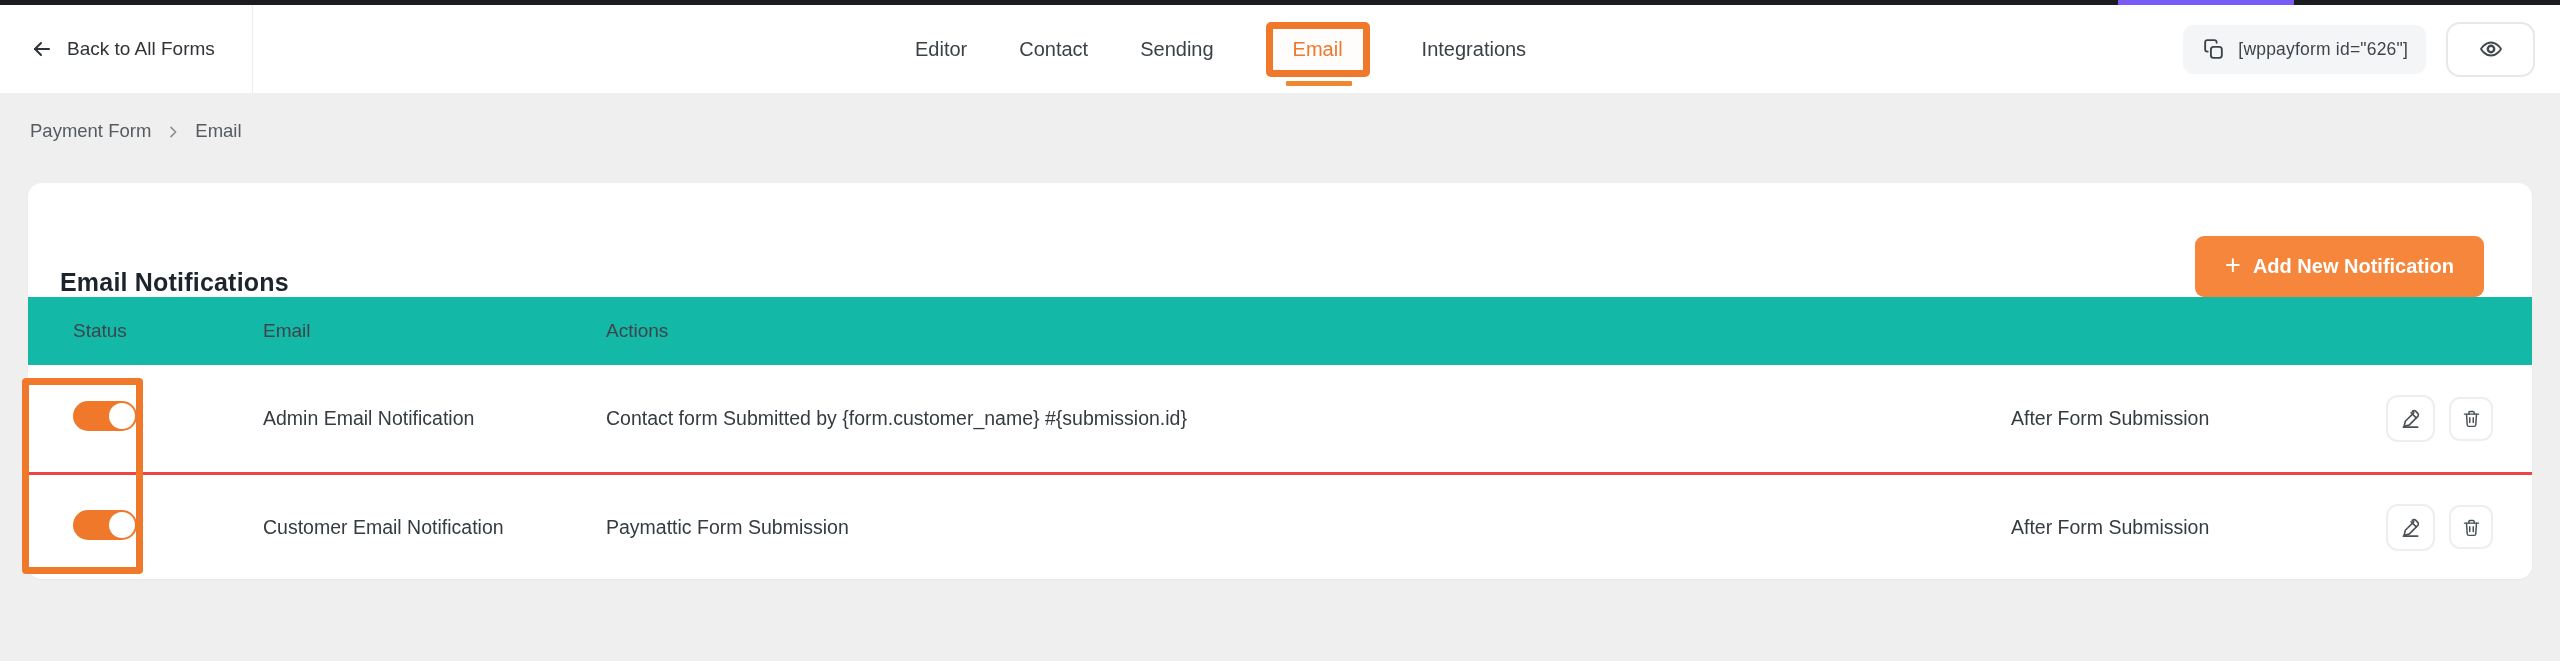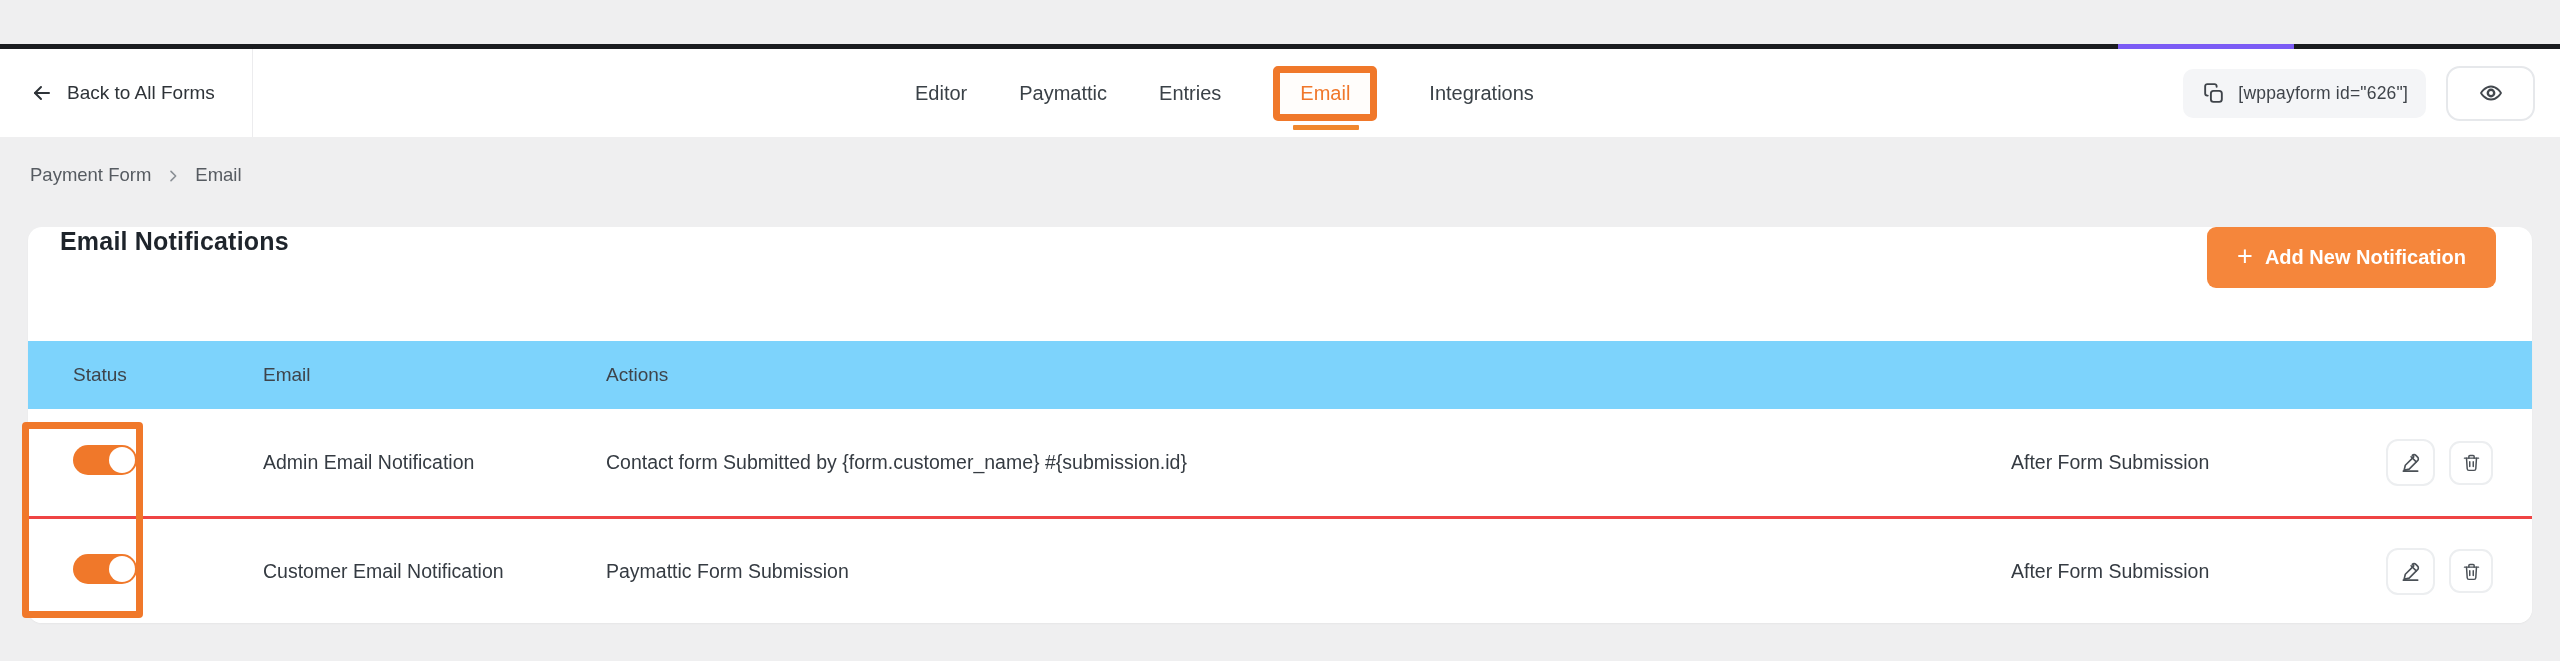"Back to All Forms" .page { margin-top: 44px -> none }
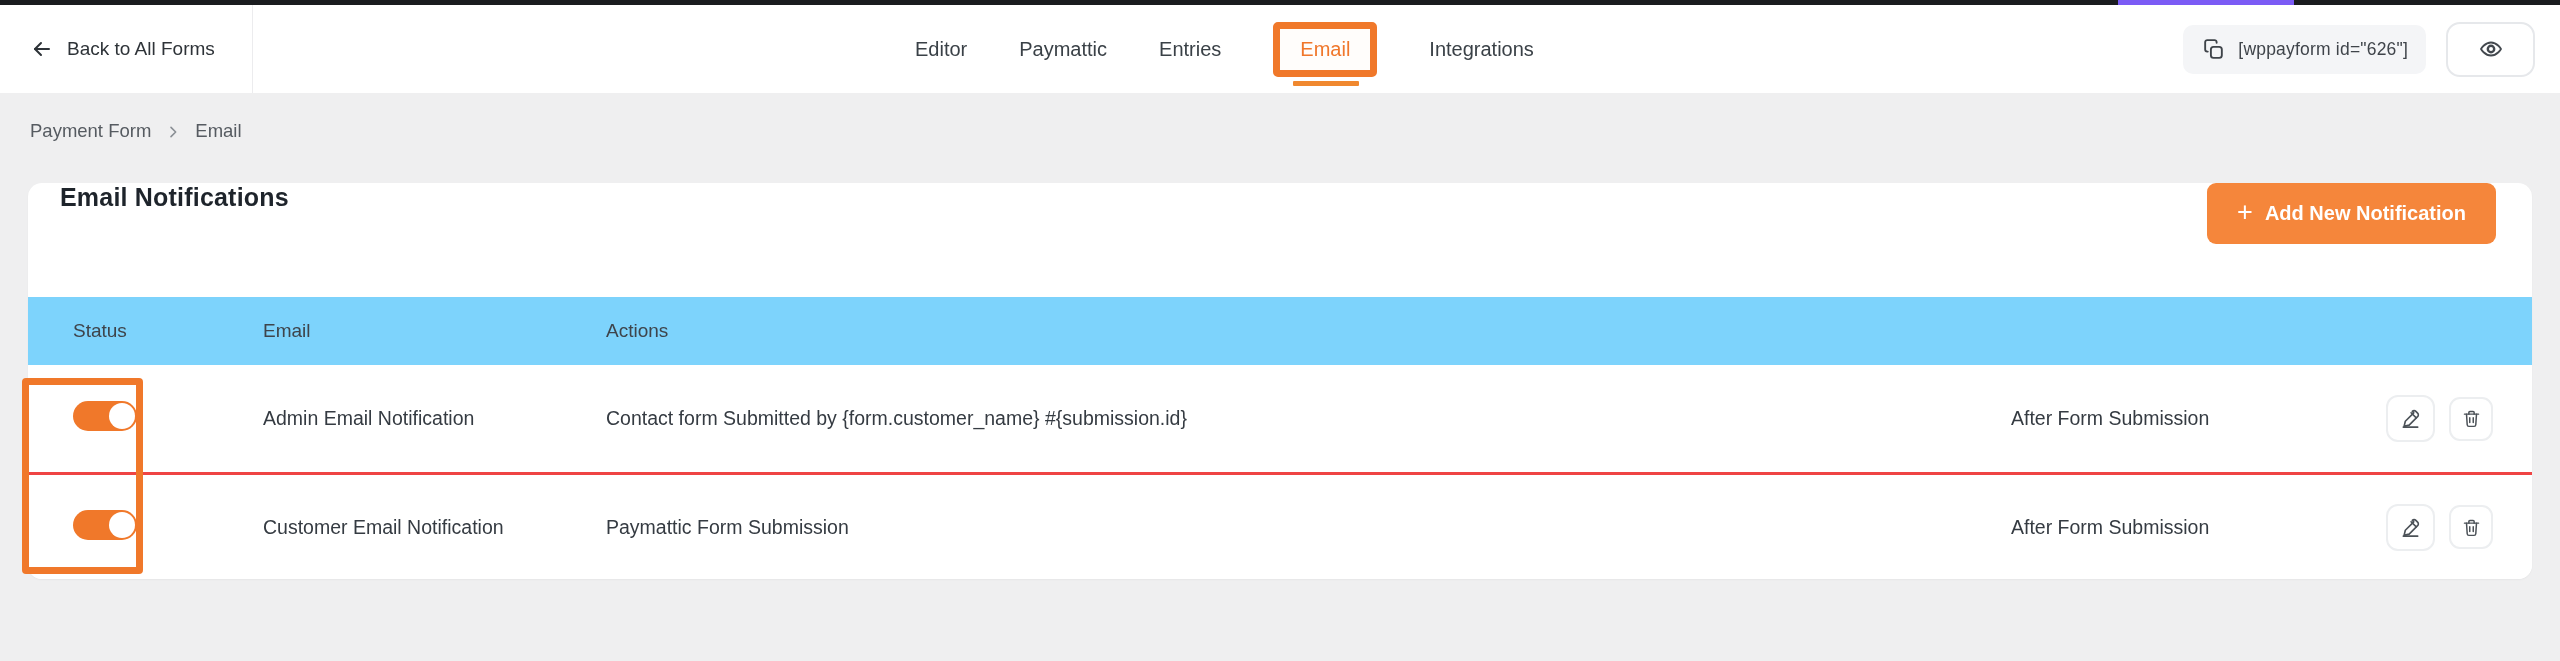"Paymattic" div.tab { text: Paymattic -> Contact }
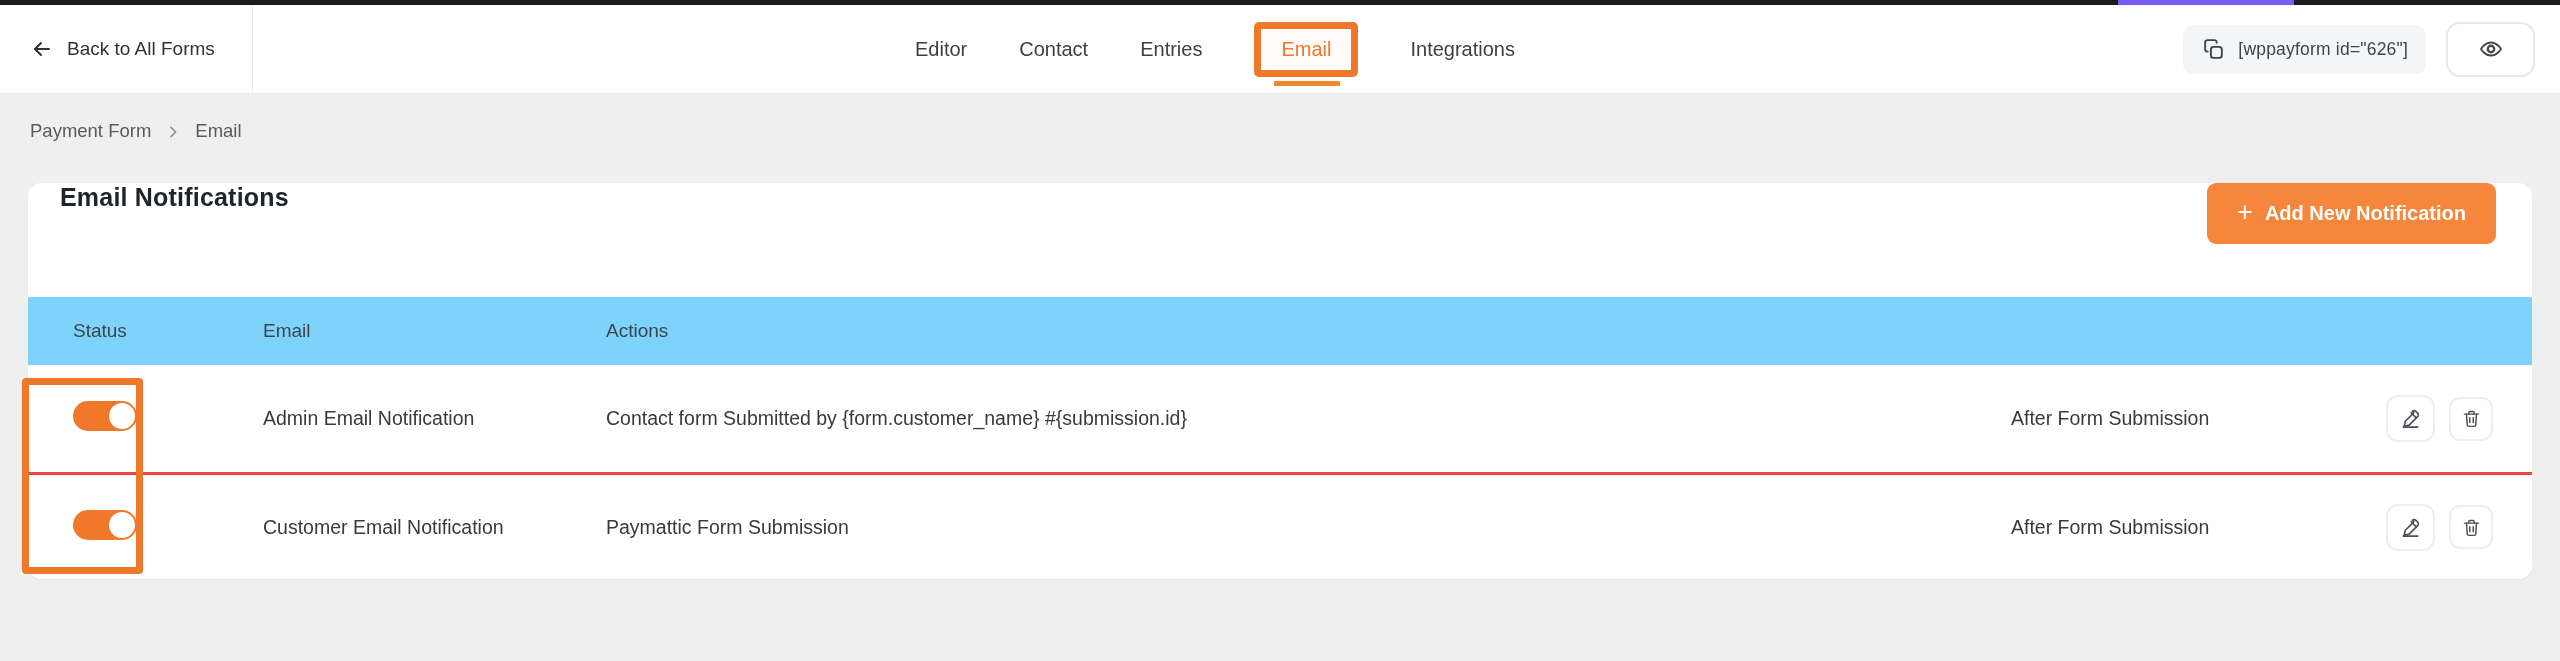"Entries" div.tab { text: Entries -> Sending }
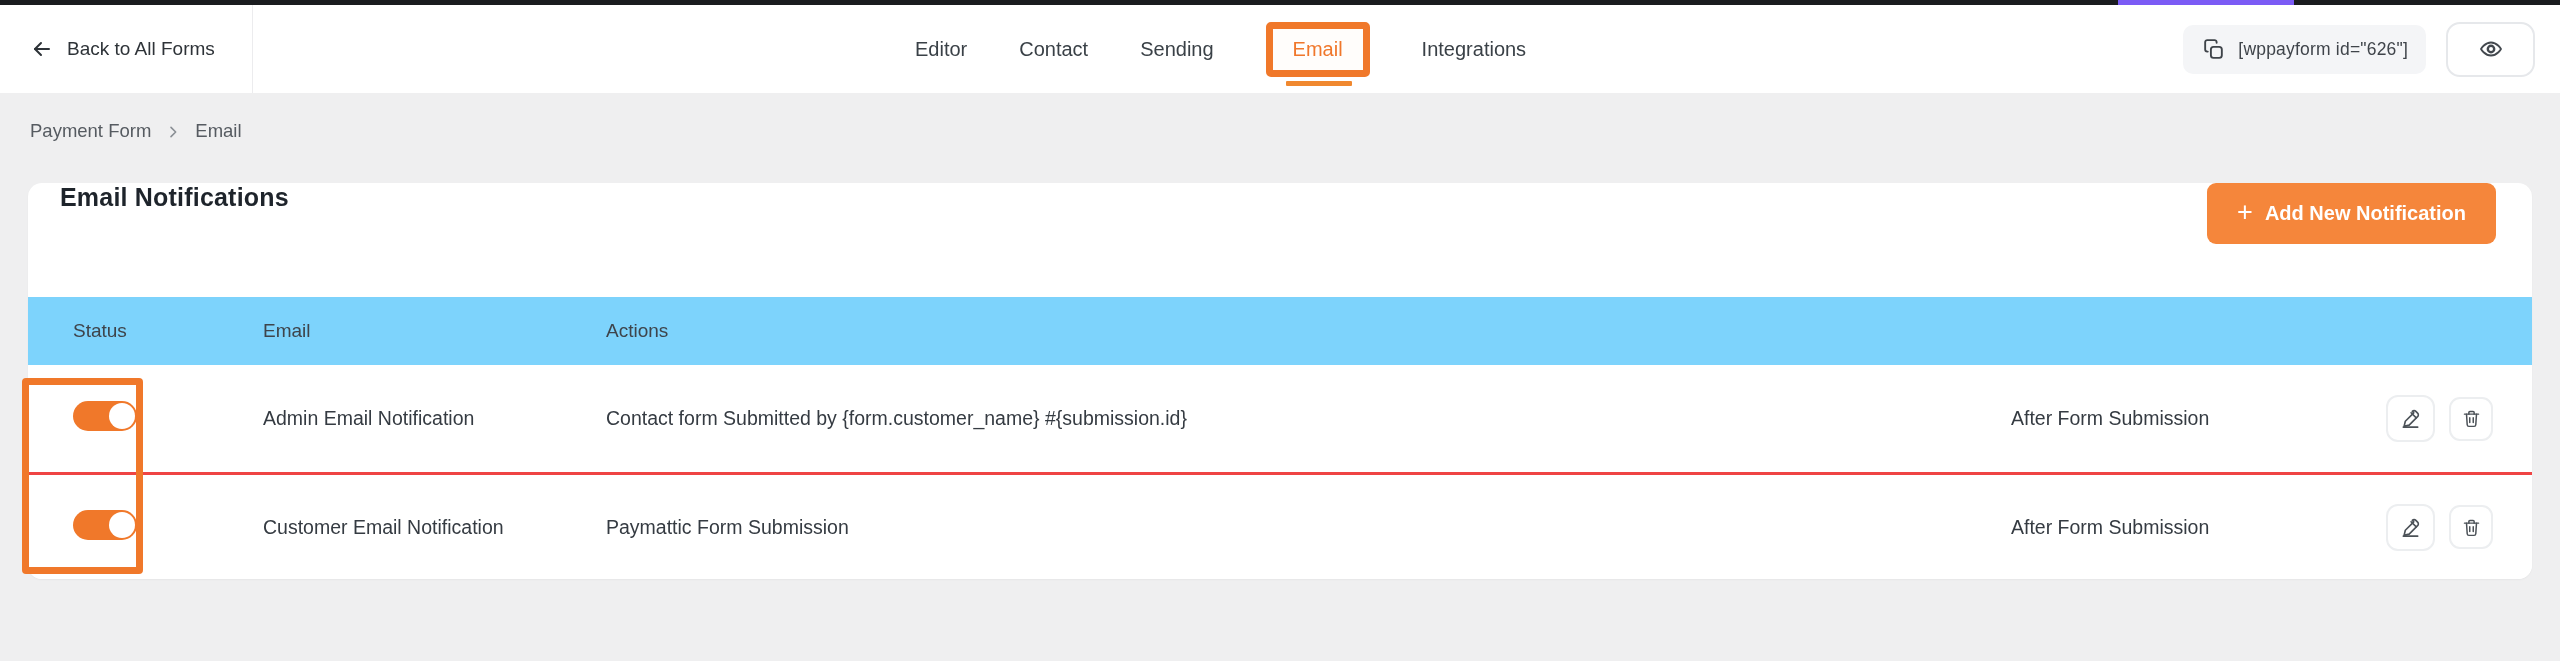"Email Notifications" .card-head { align-items: flex-start -> flex-end; padding: 0 36px 0 32px -> 0 48px 0 32px }
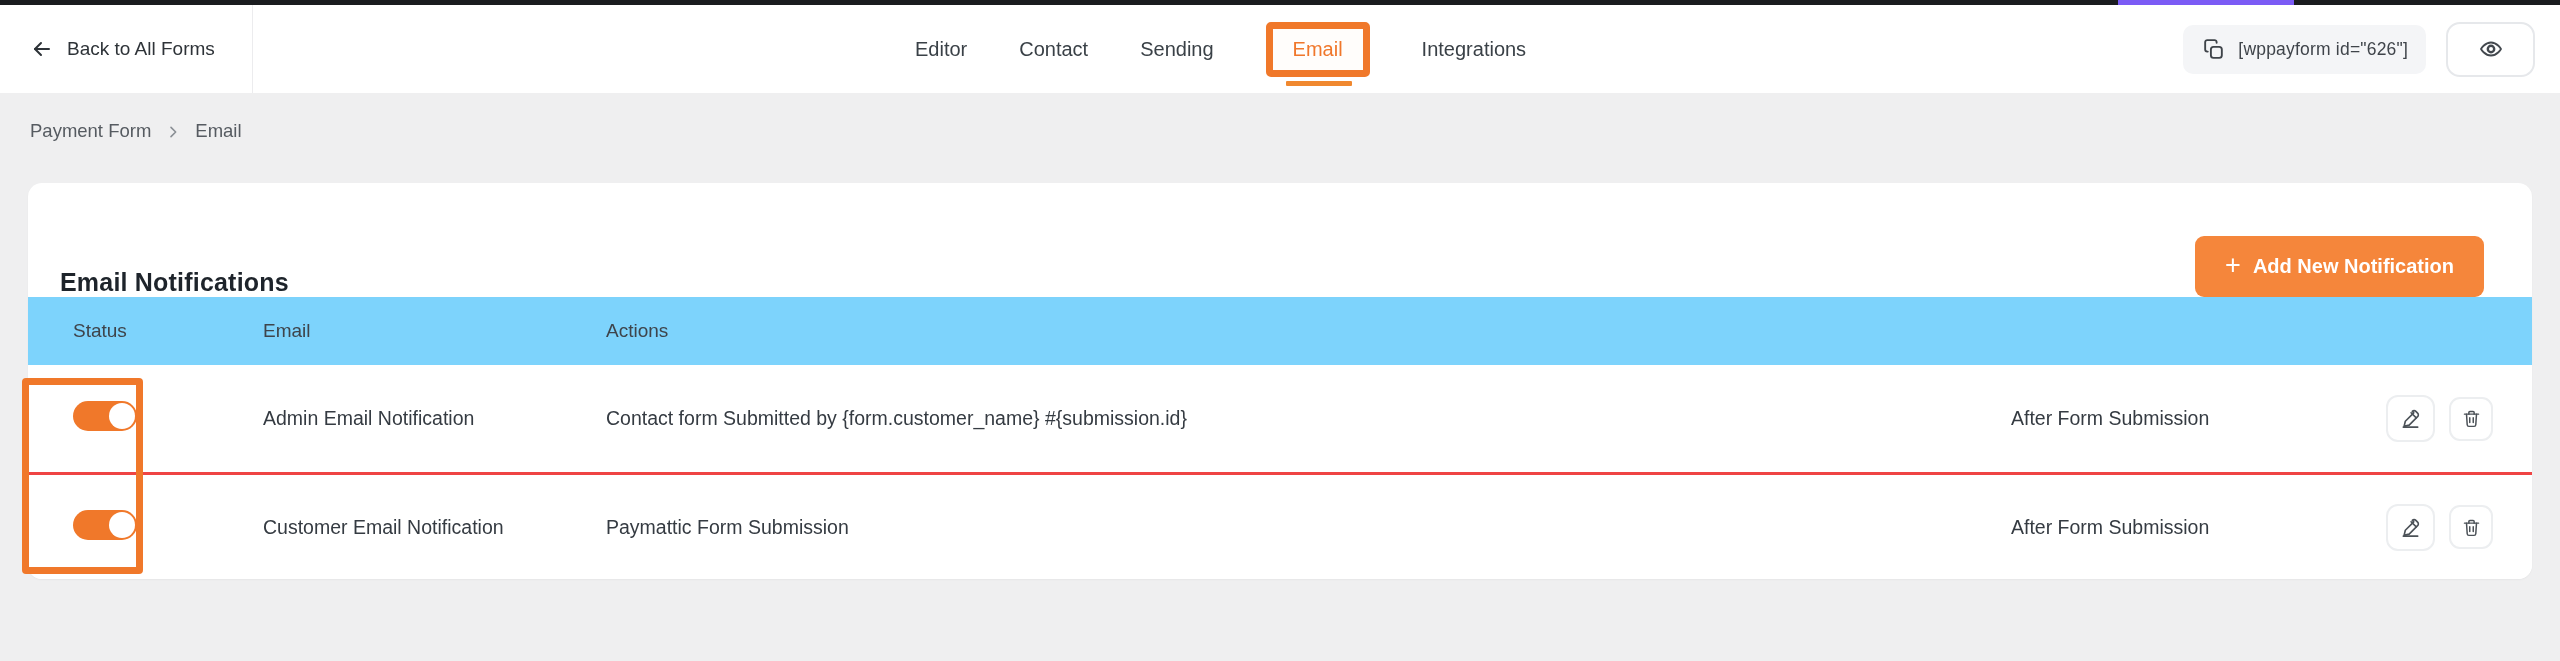"Status" .thead { background: #7dd3fc -> #14b8a6 }
